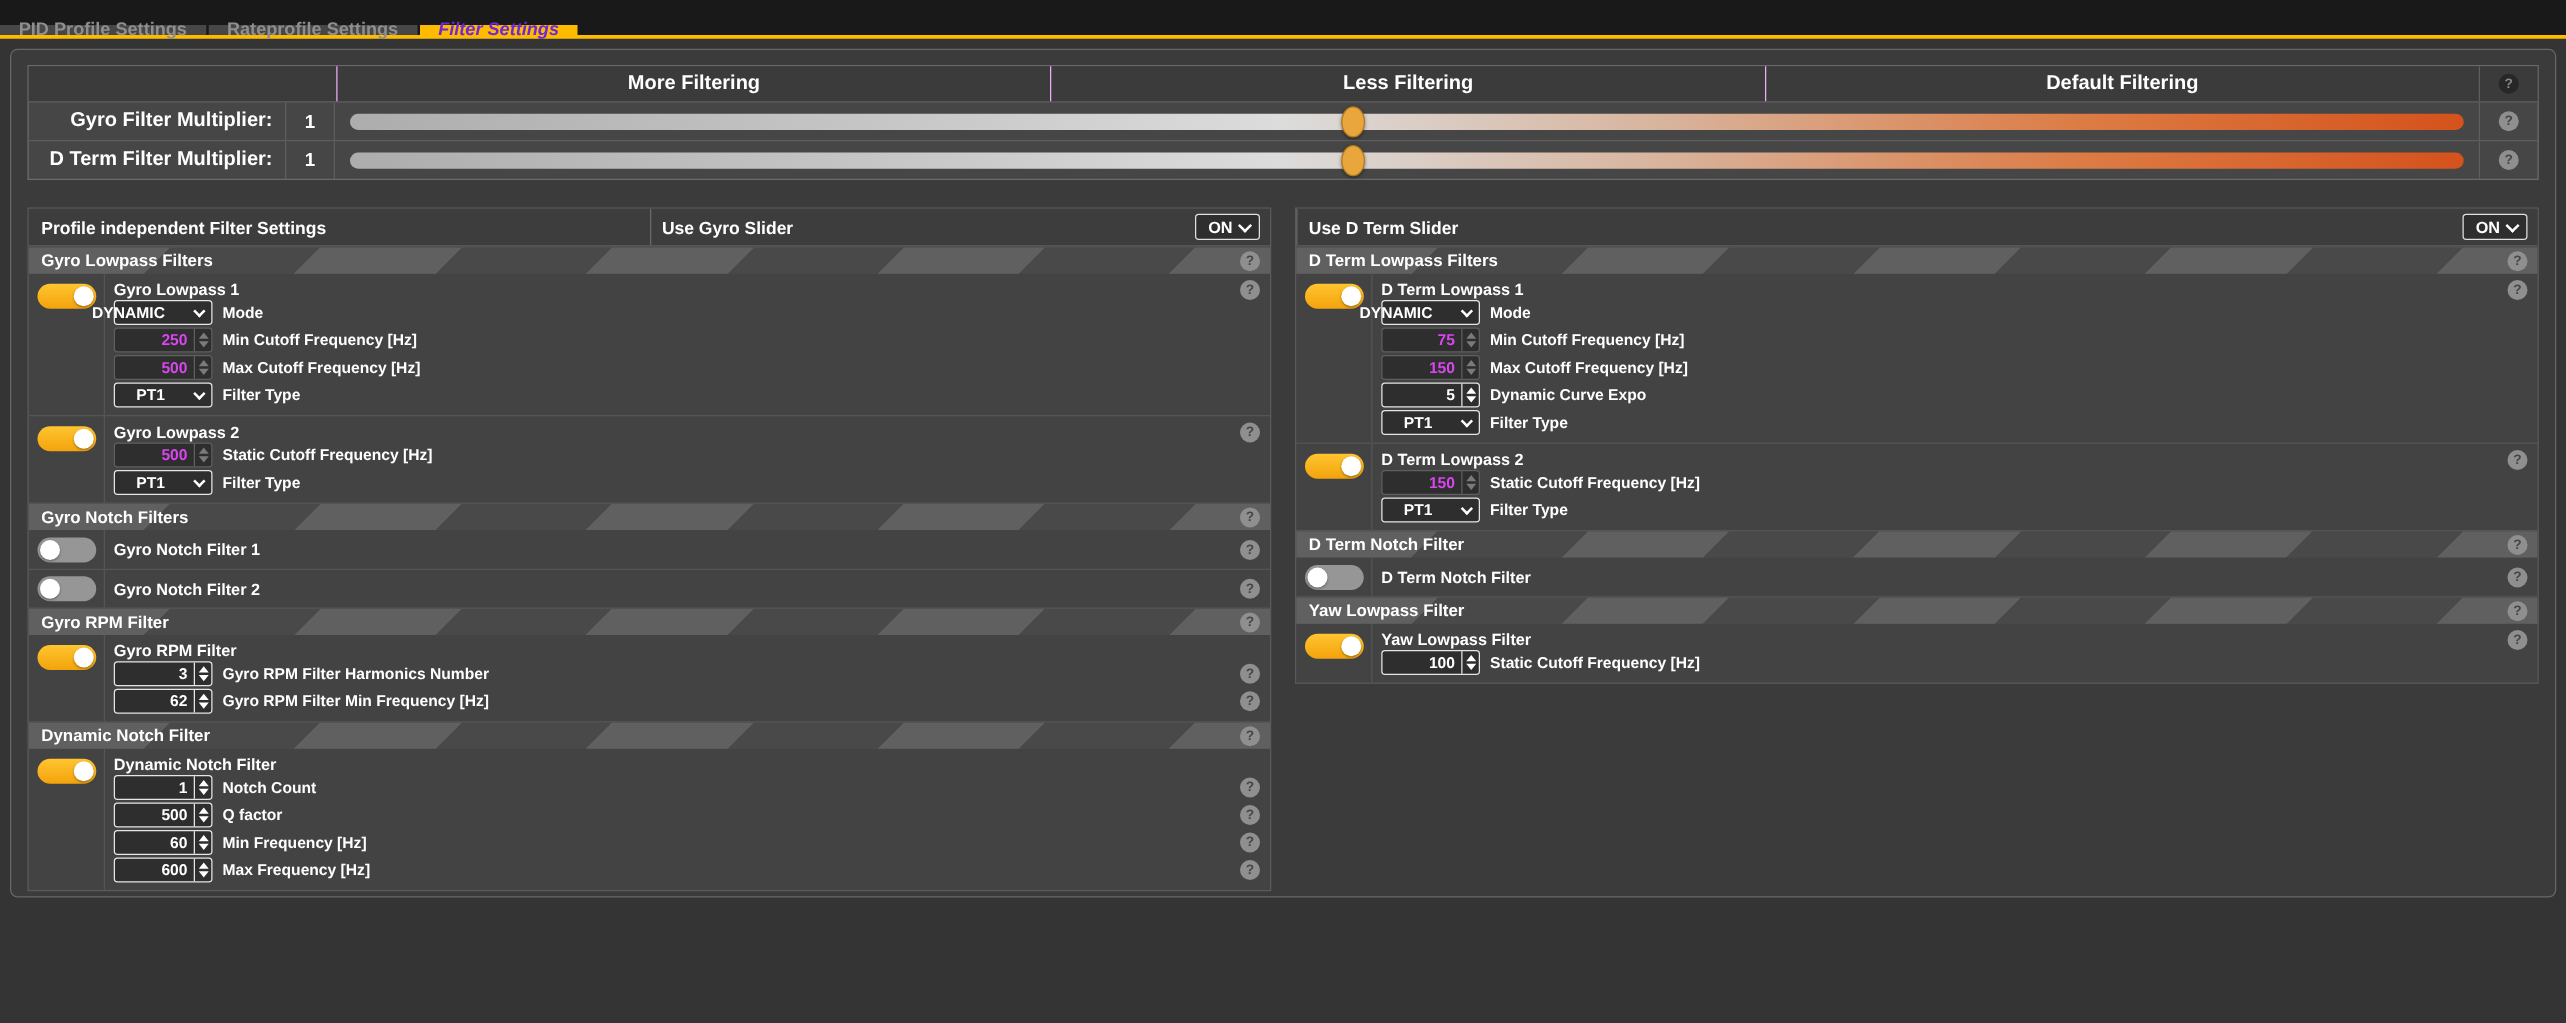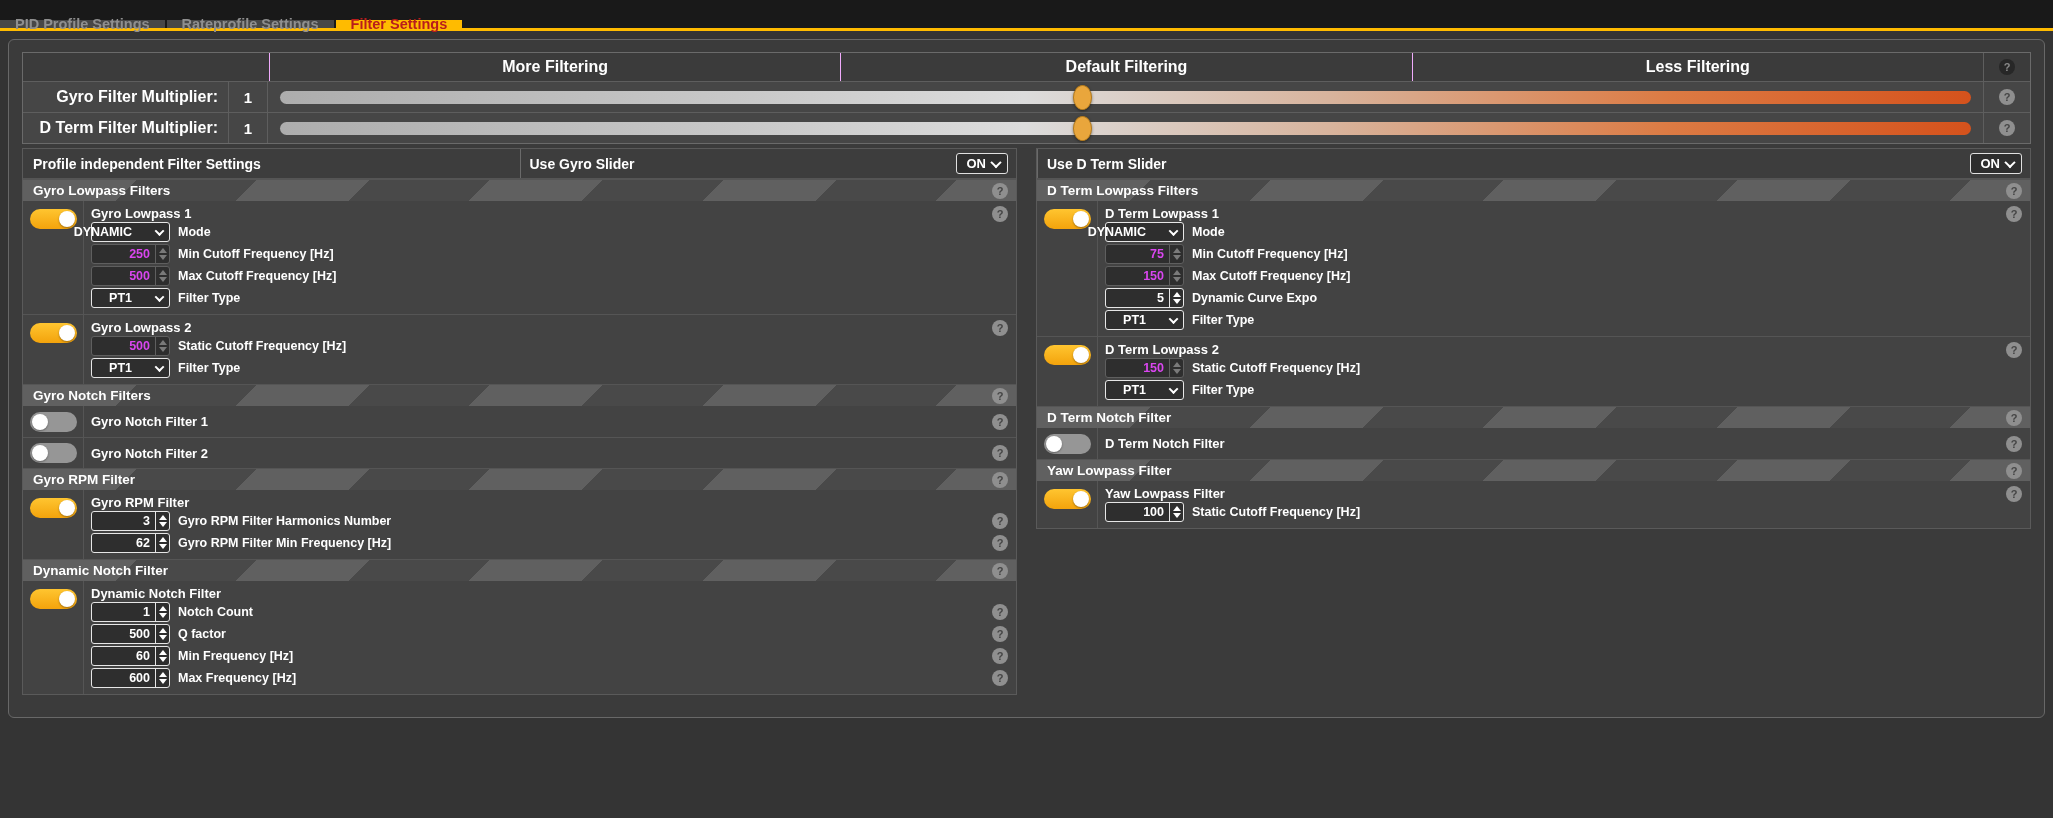"Filter Settings" .tab.active { color: #b91c1c -> #6d28d9; font-style: none -> italic }
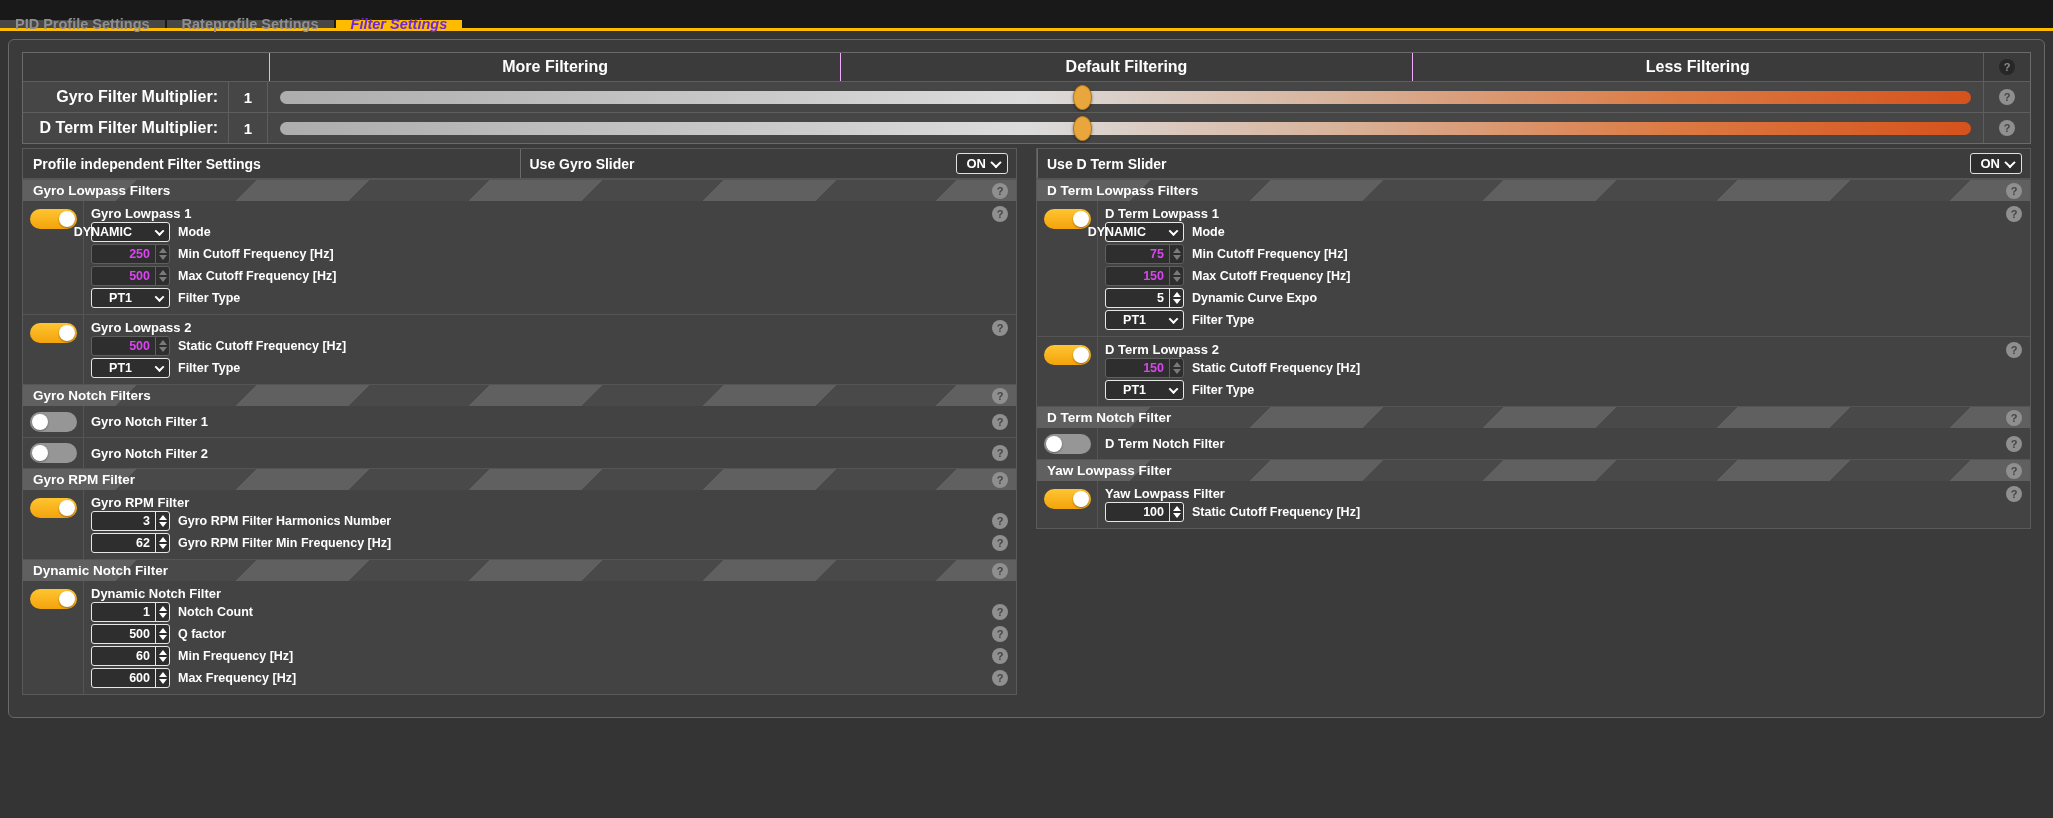"Default Filtering" div.h-col { order: before "Less Filtering" -> after "Less Filtering" }
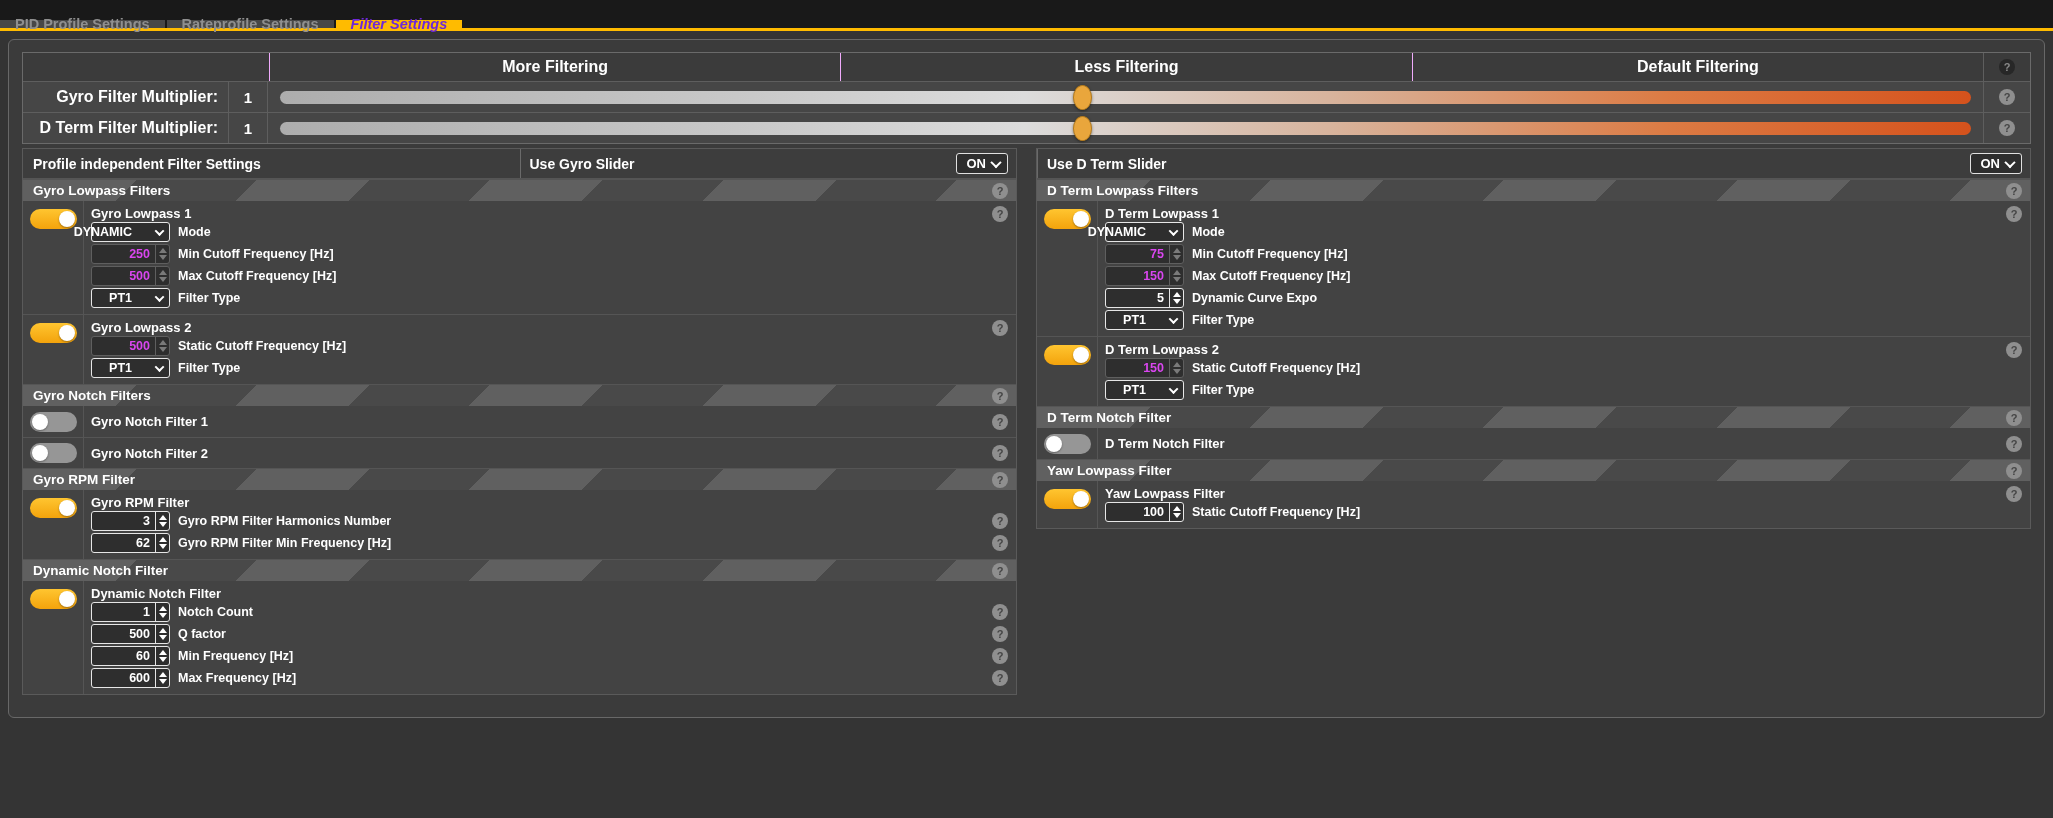"Profile independent Filter Settings" .panels { margin: 4px 13px 0 -> 22px 13px 0 }
